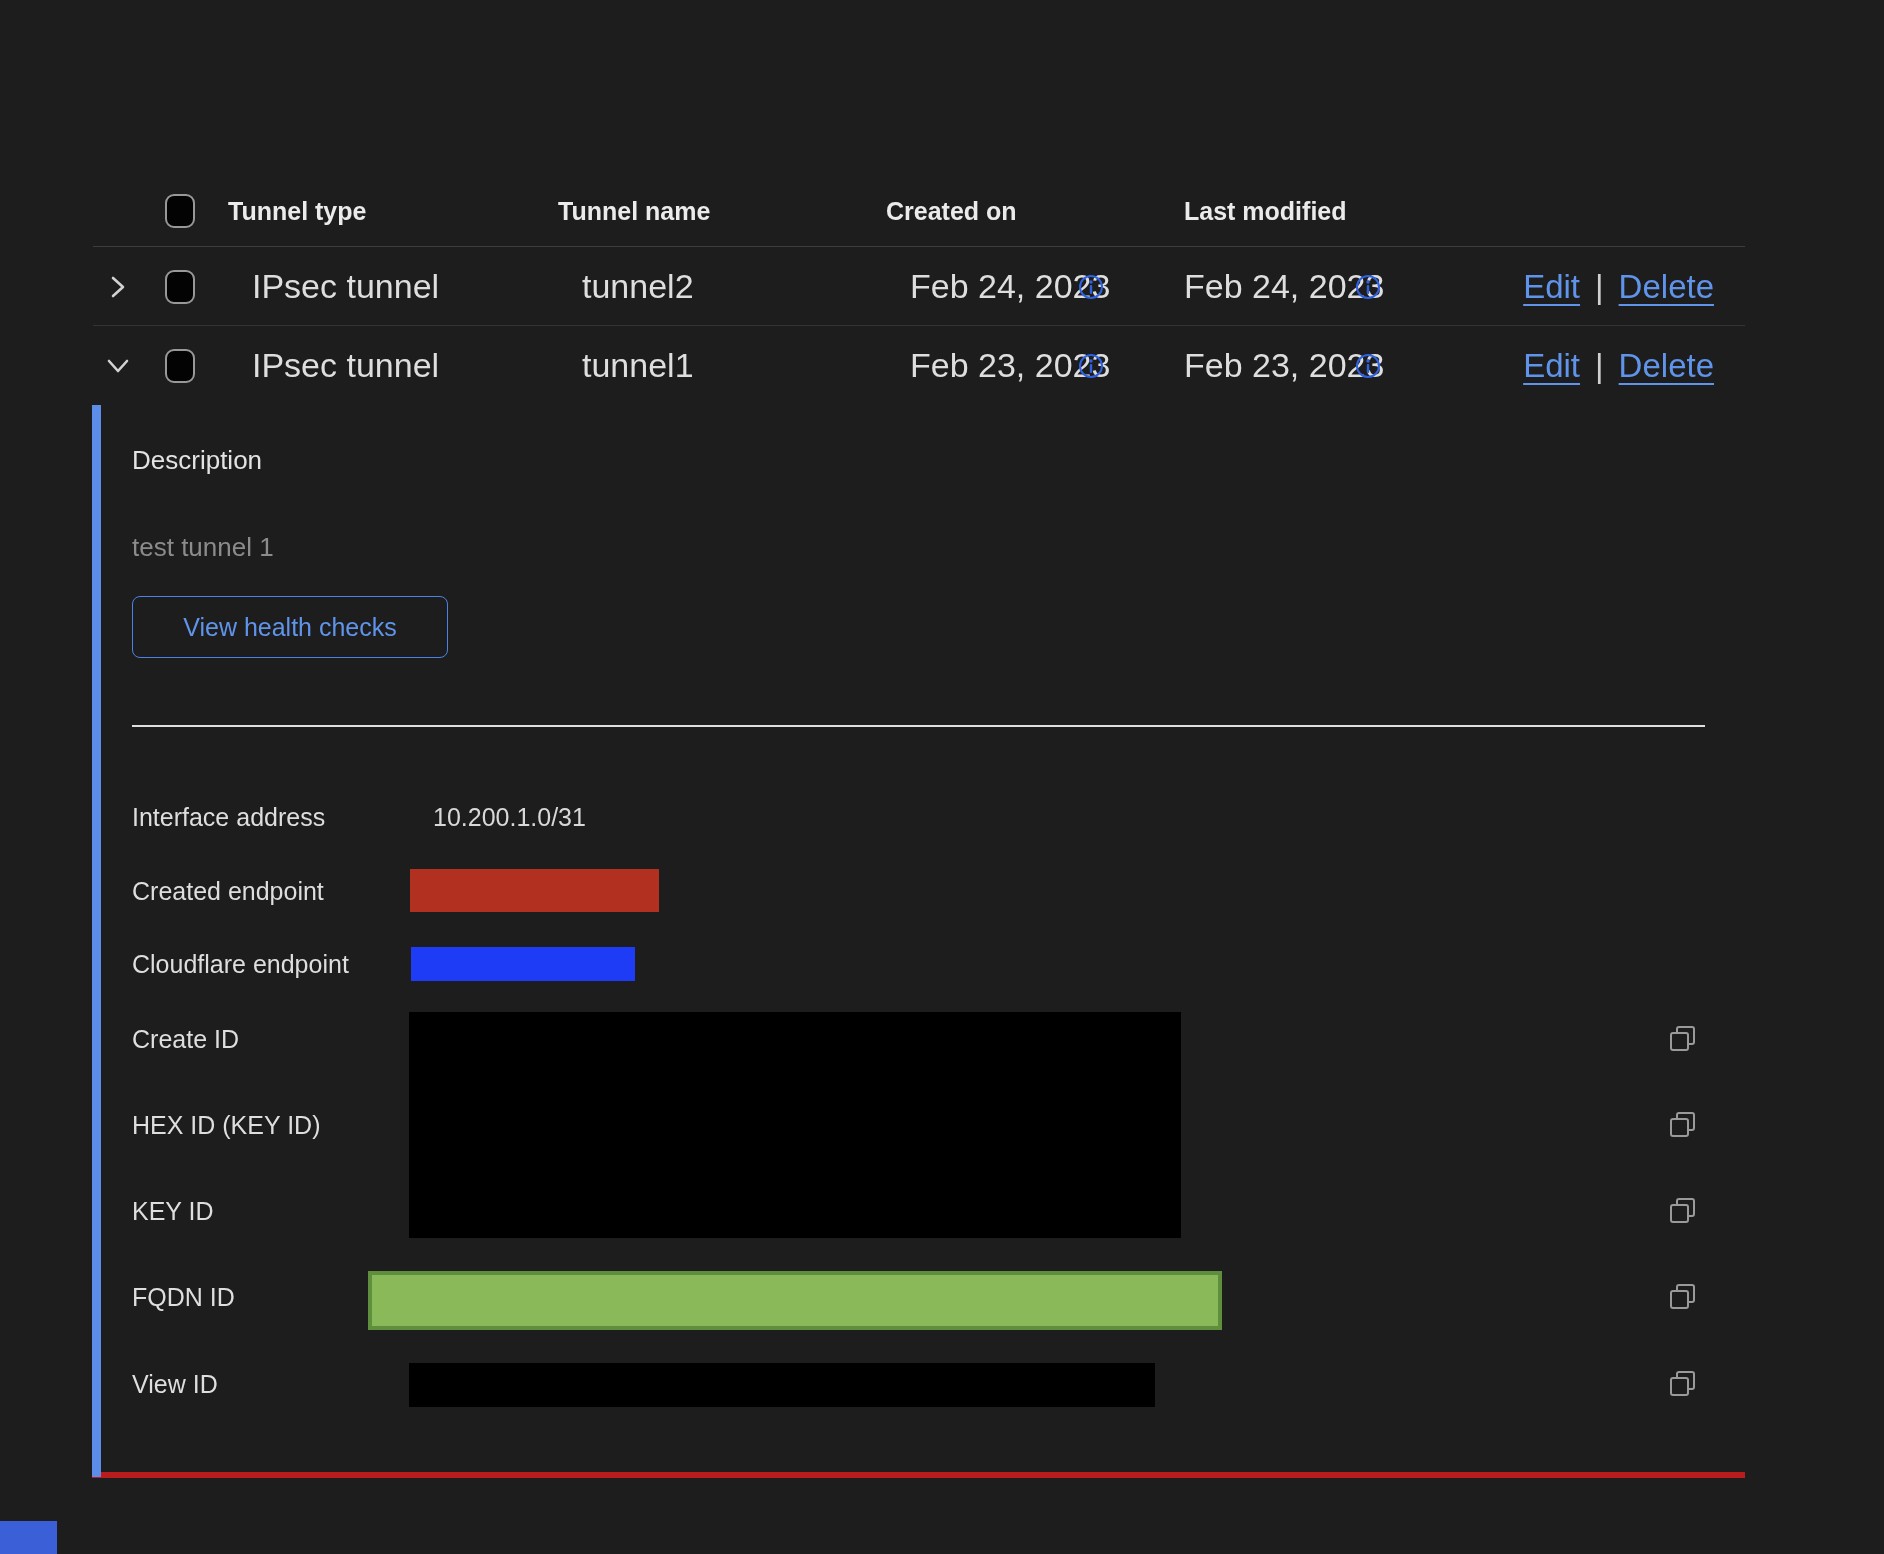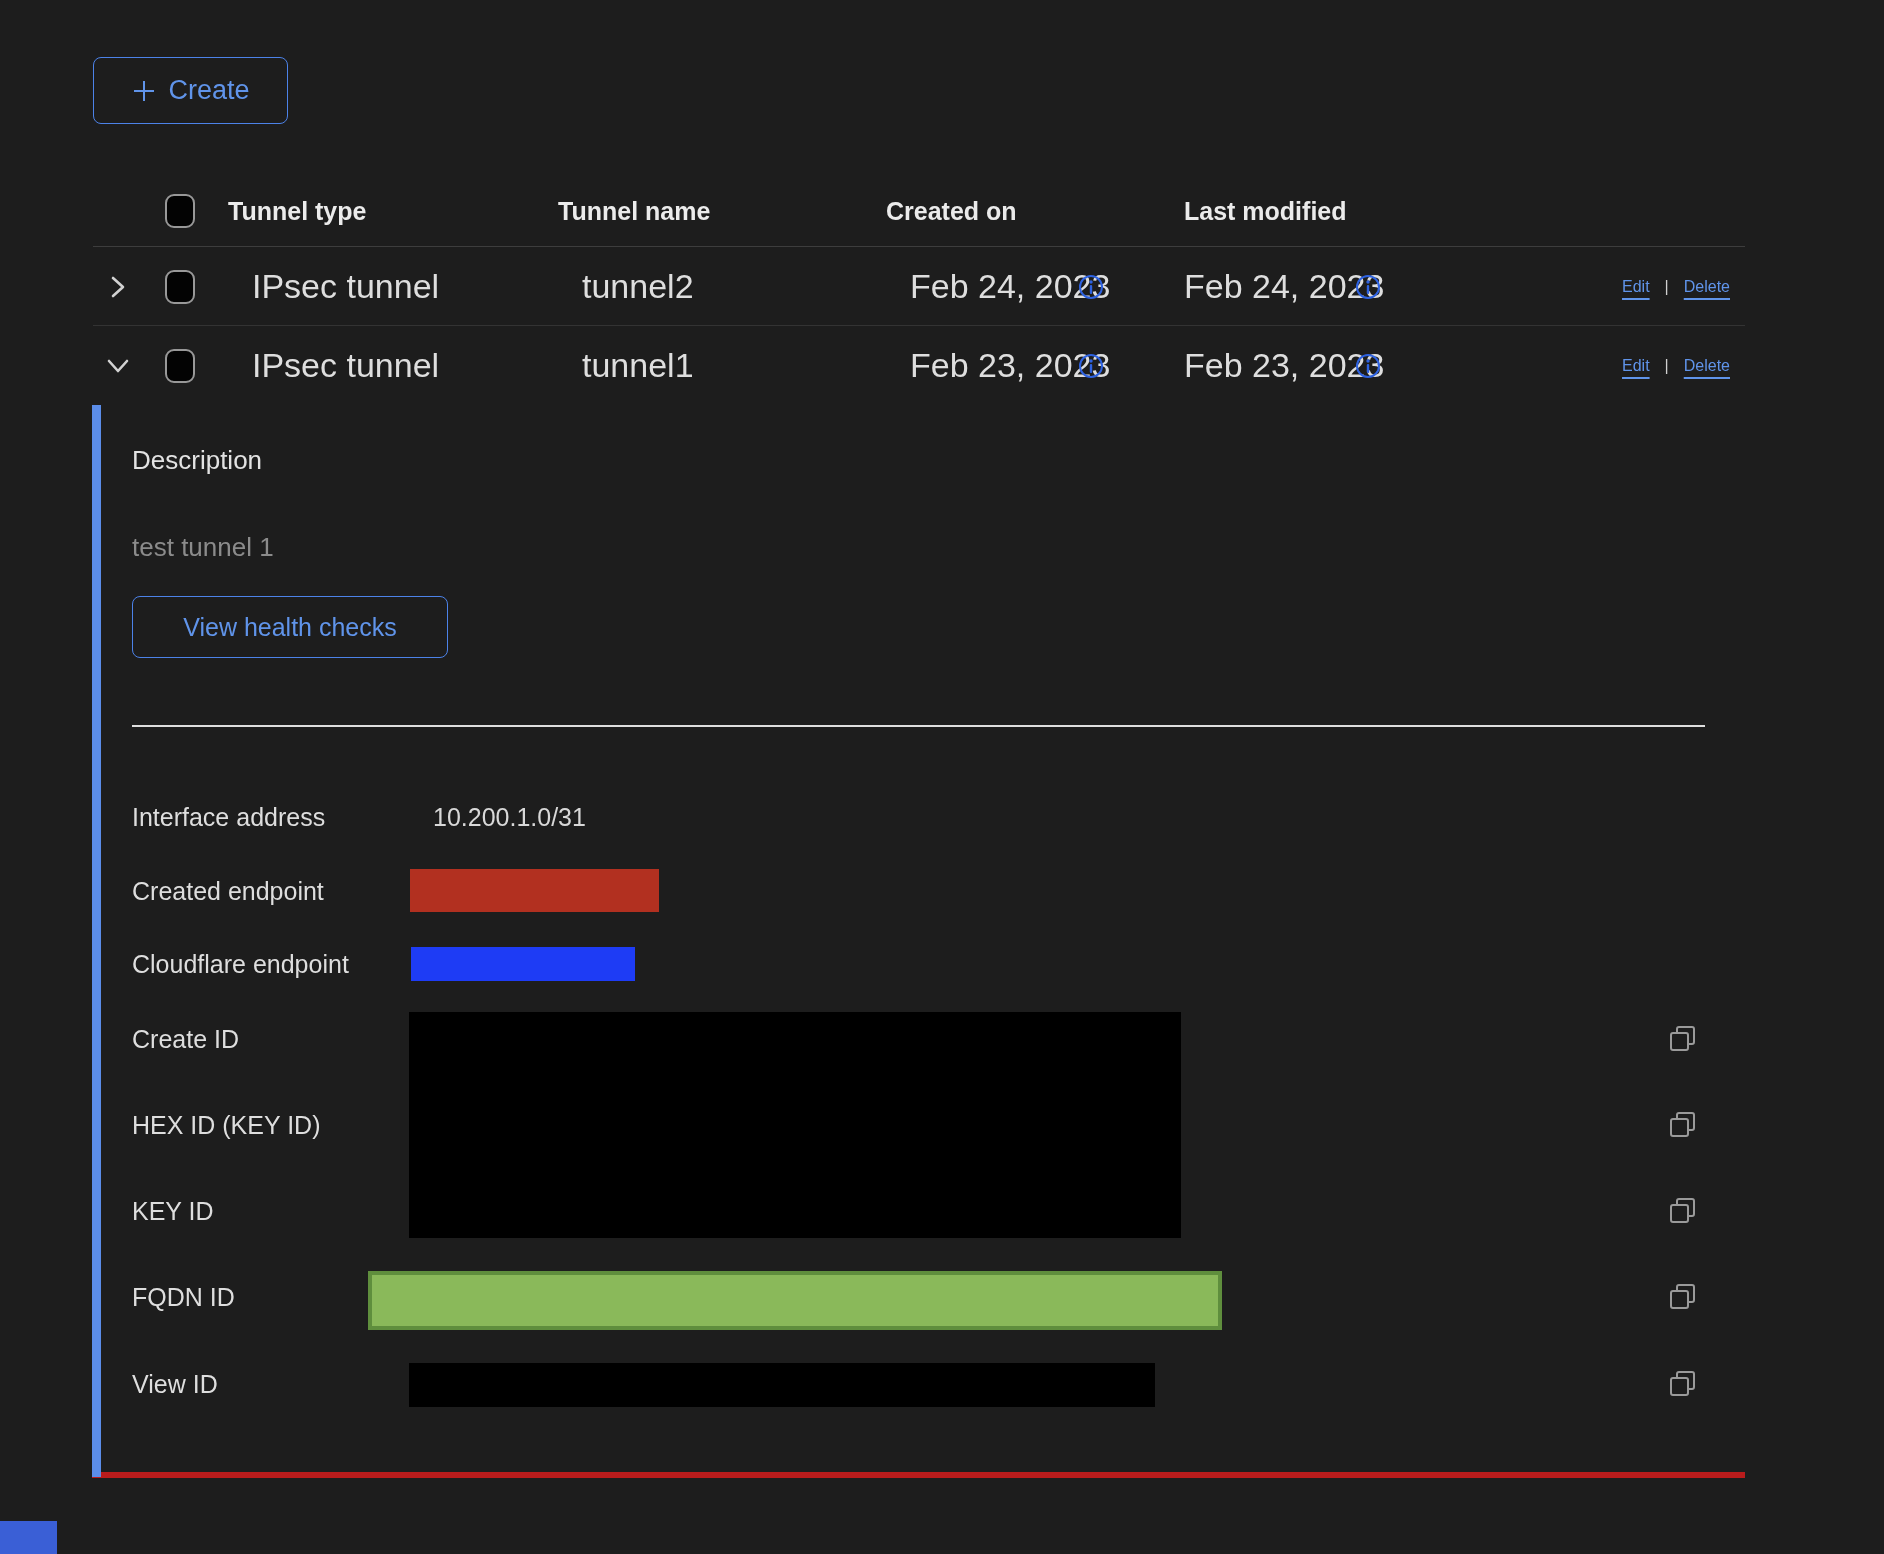"Create" button.create-btn { html: <button> <svg> <line></line> <line></line> </svg> <span>Create</span> </button> -> none }
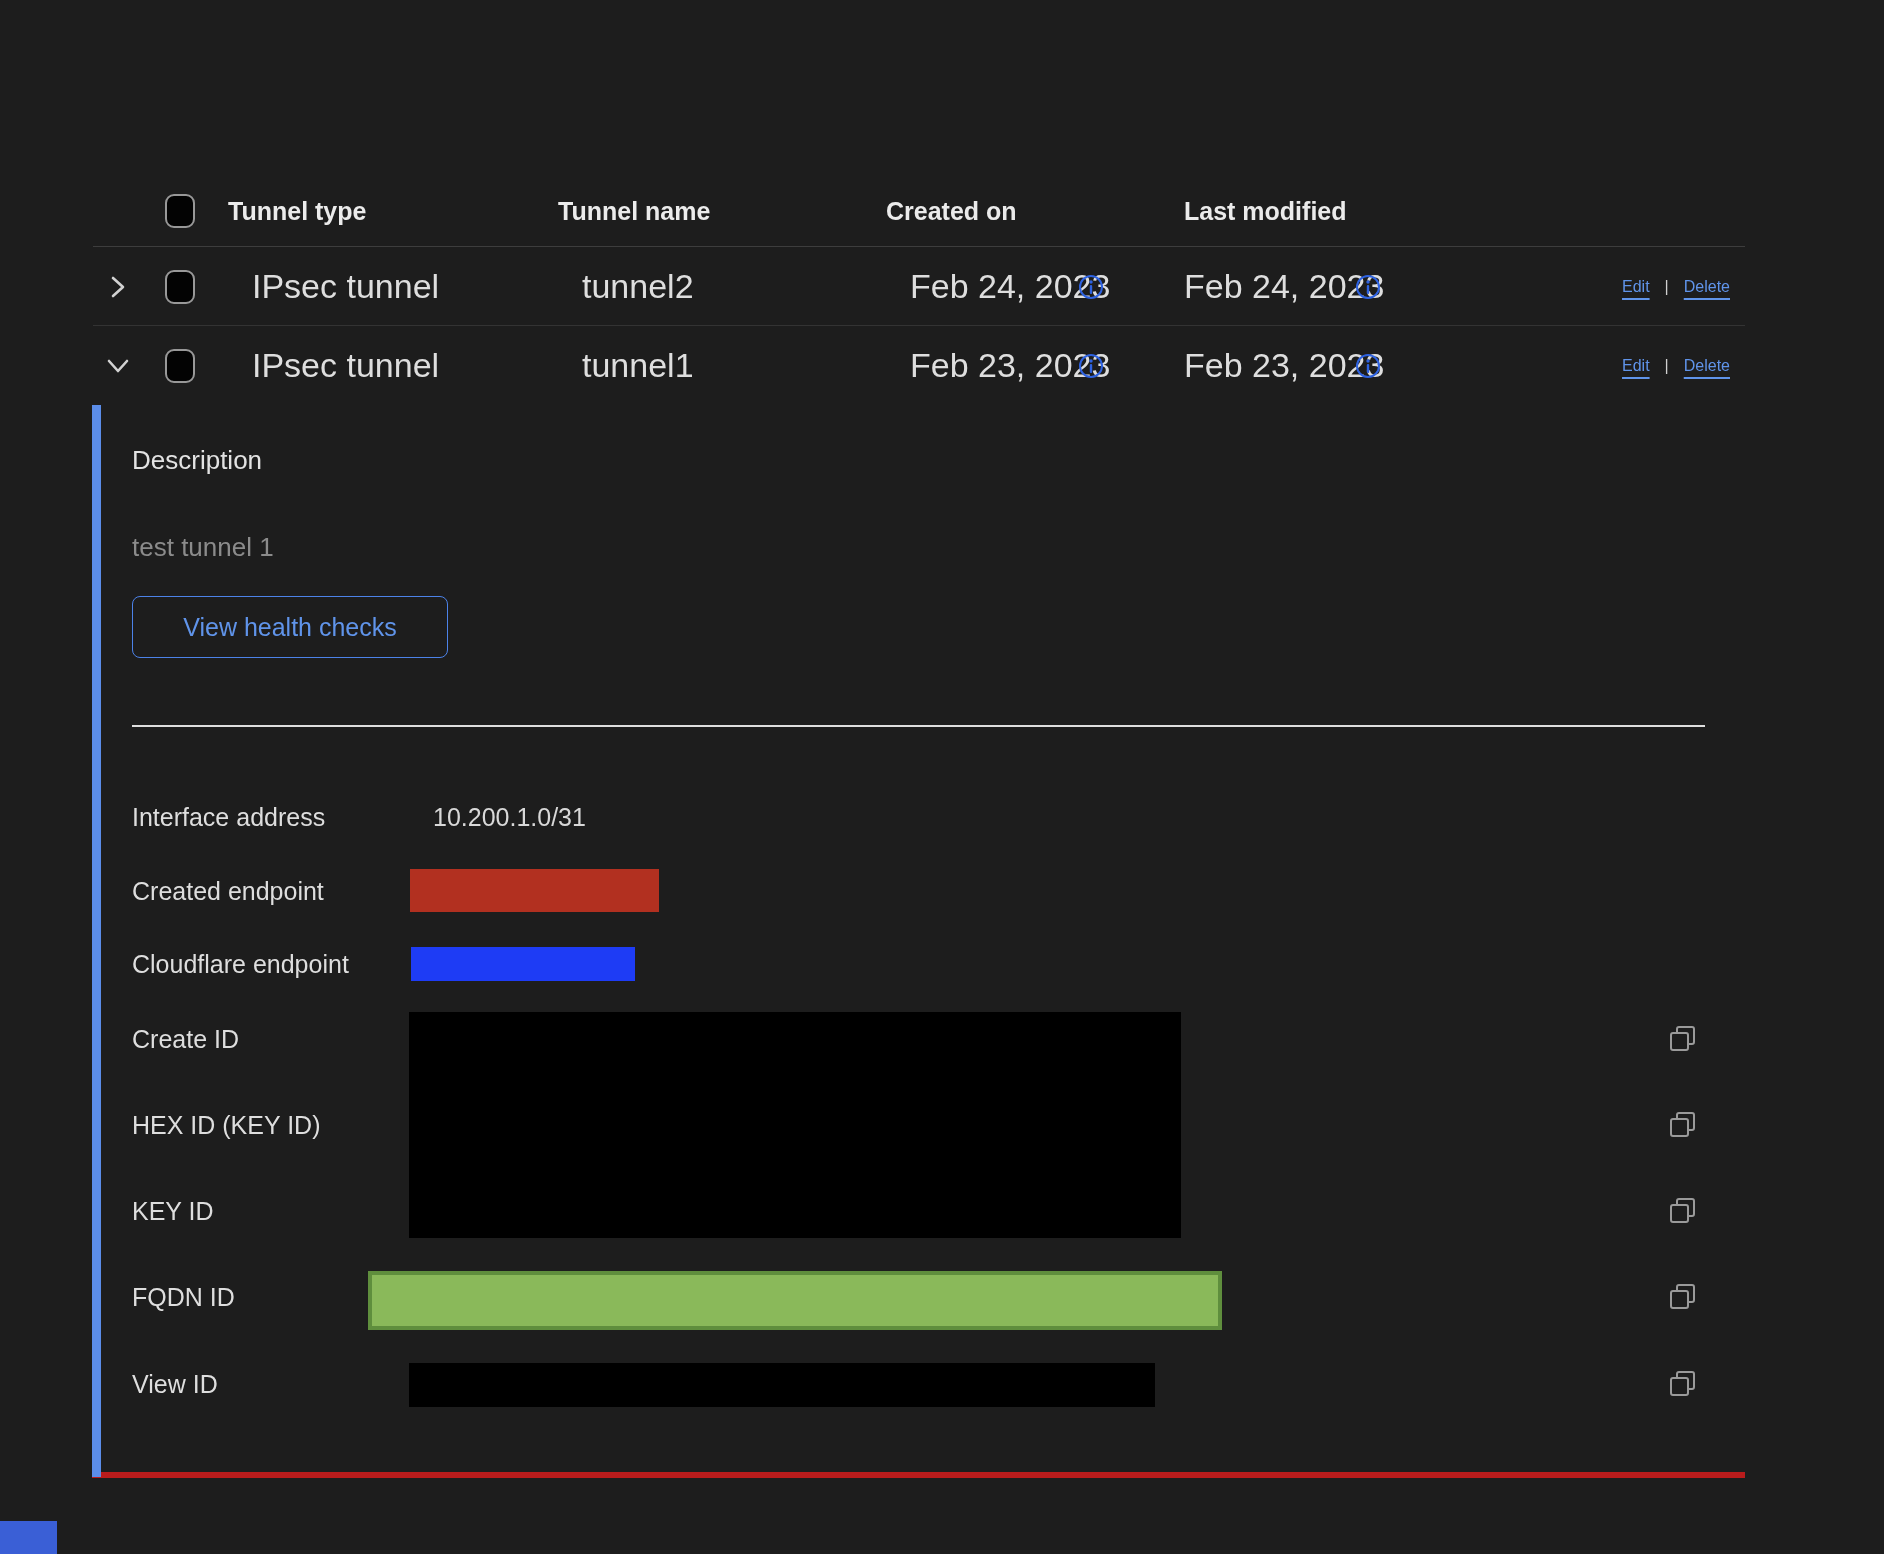"Edit | Delete" .actions { font-size: 16px -> 33px; right: 15px -> 31px }
